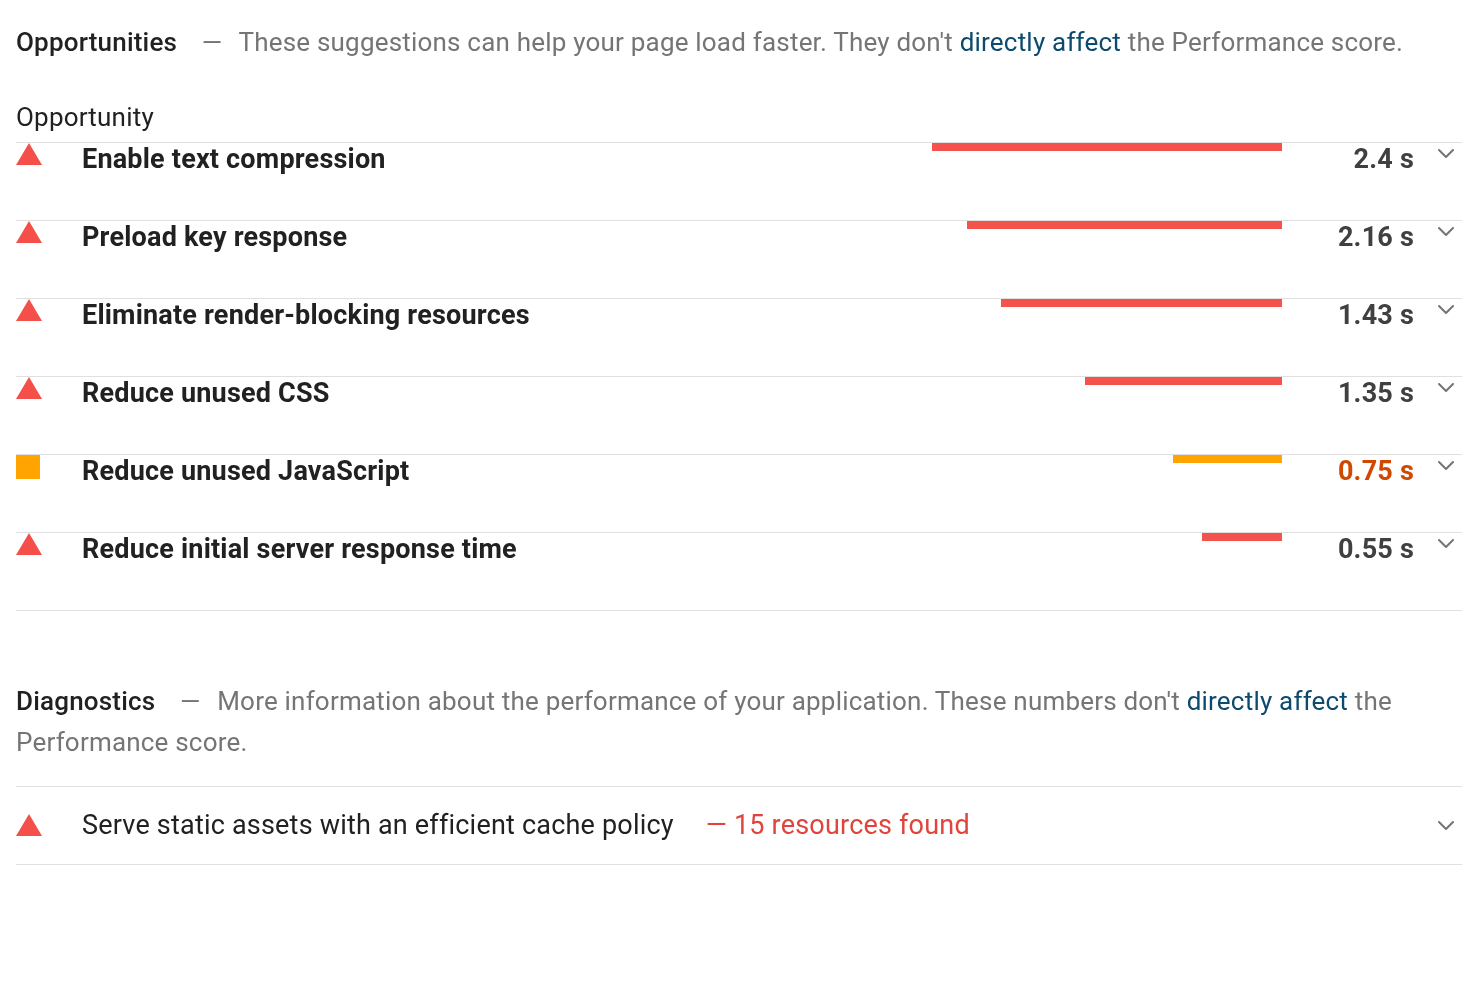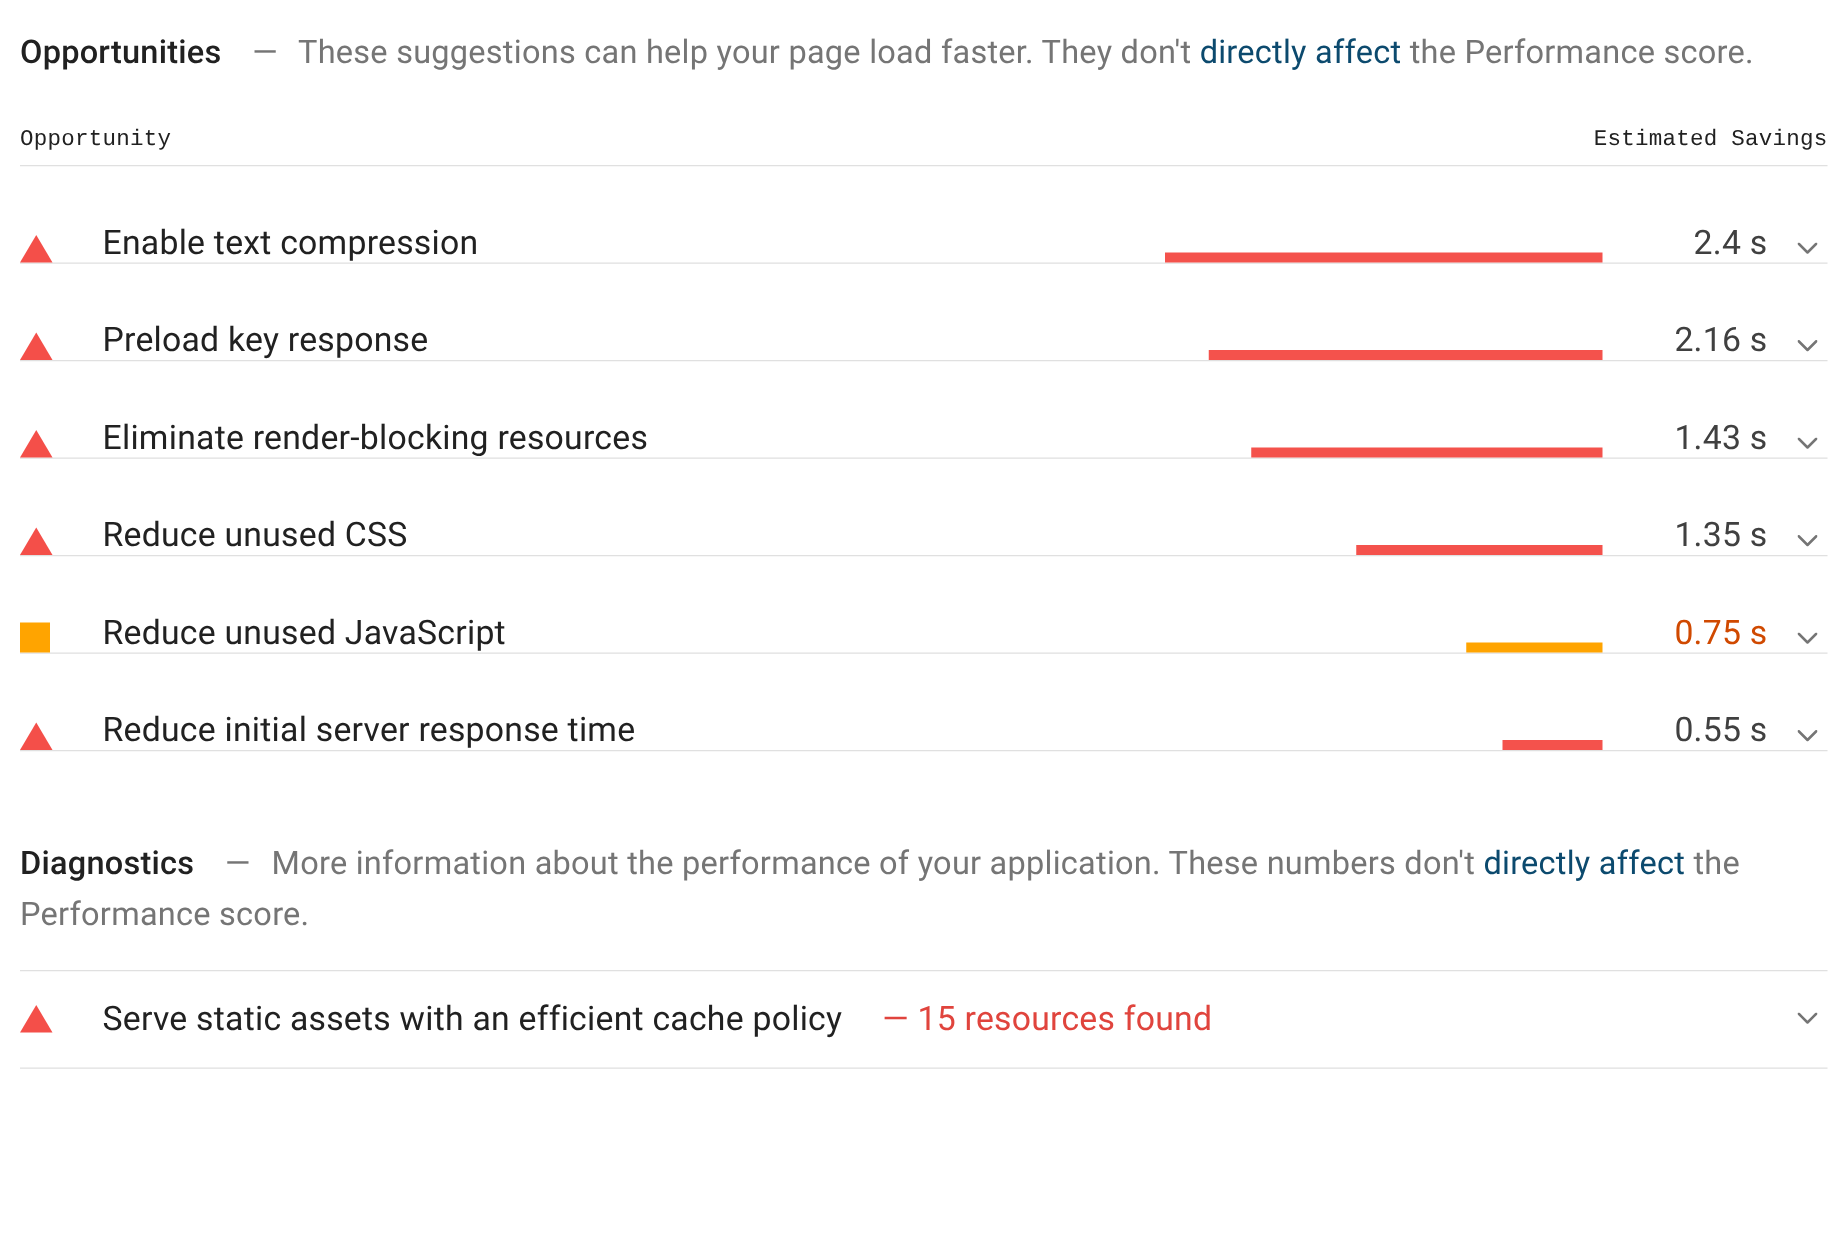"Opportunity" .table-h { font-family: Liberation Mono, monospace -> none; font-size: 18px -> 26px; justify-content: space-between -> none }
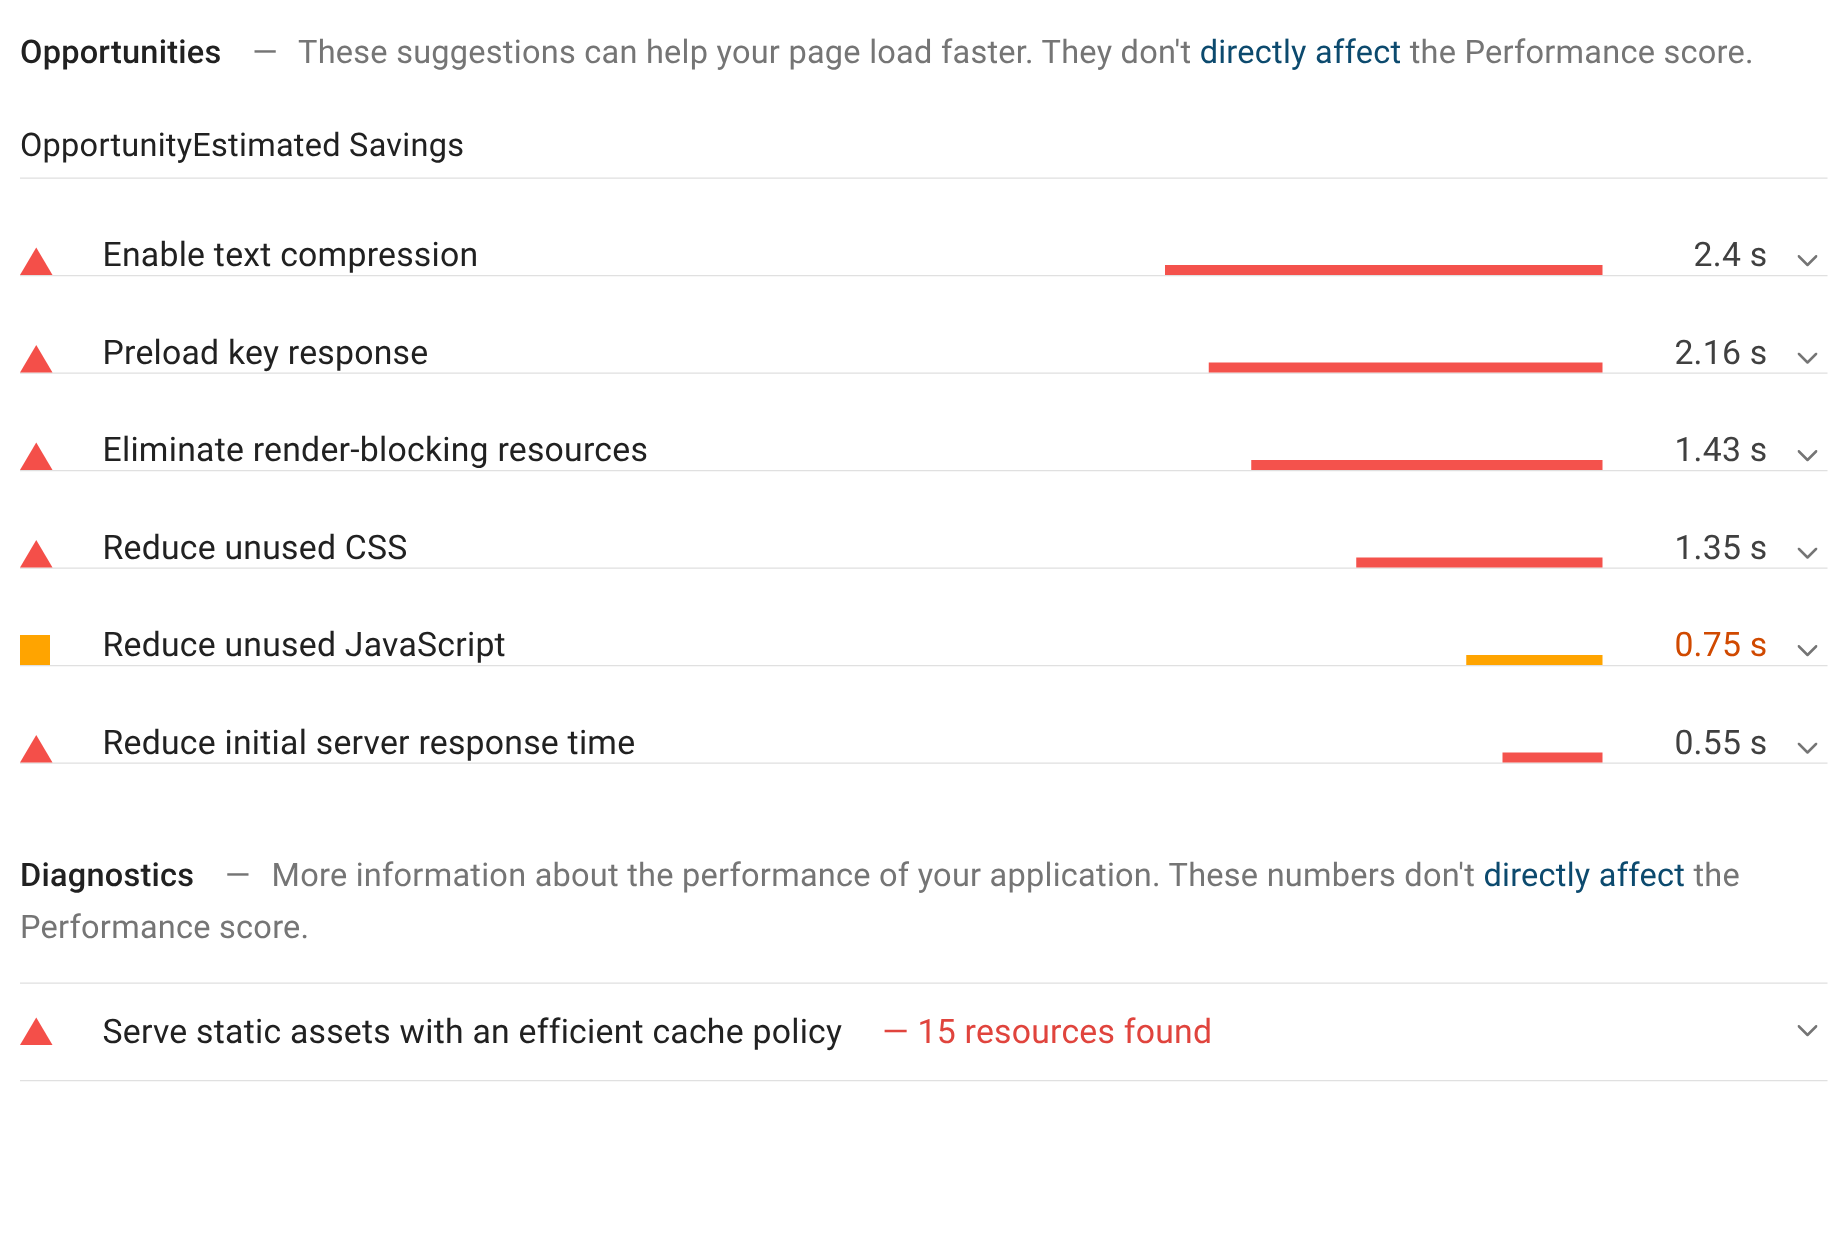"Estimated Savings" span { html: <span>Estimated Savings</span> -> none }
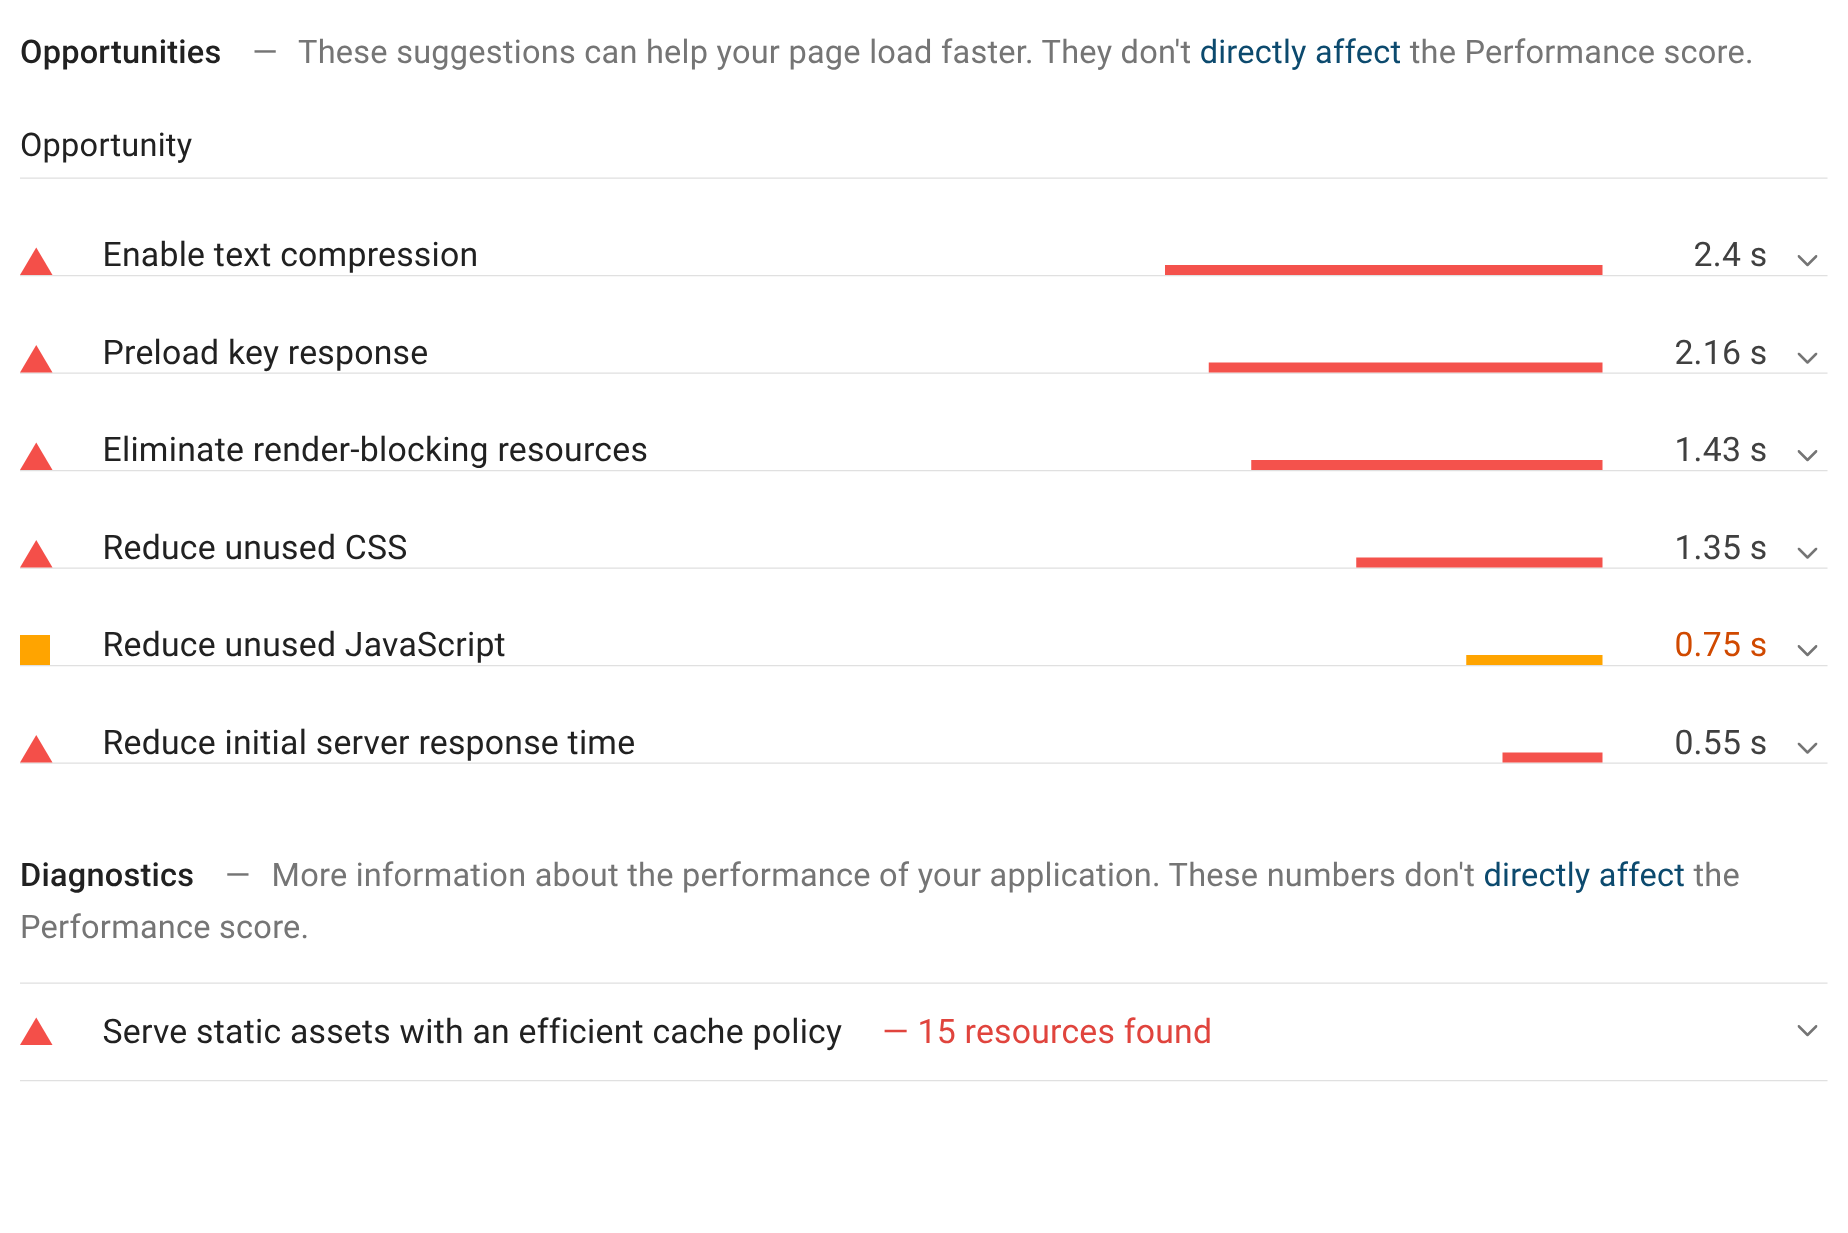"Enable text compression" .row { align-items: flex-end -> flex-start; font-weight: none -> bold }
